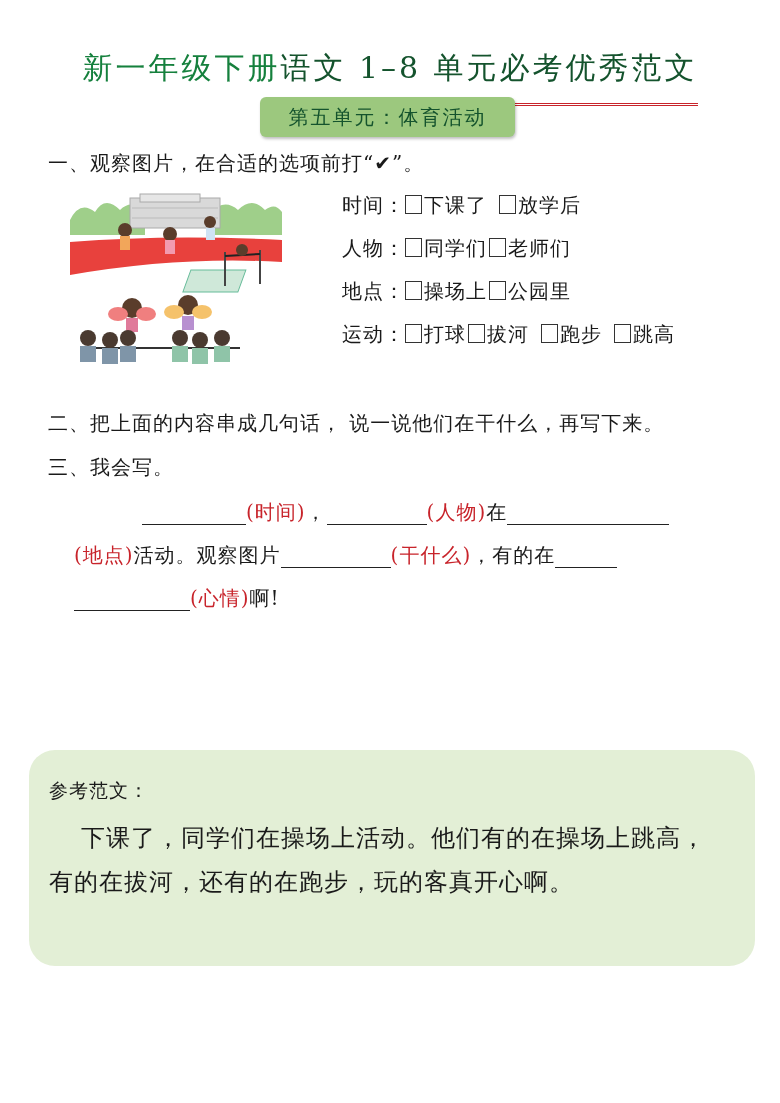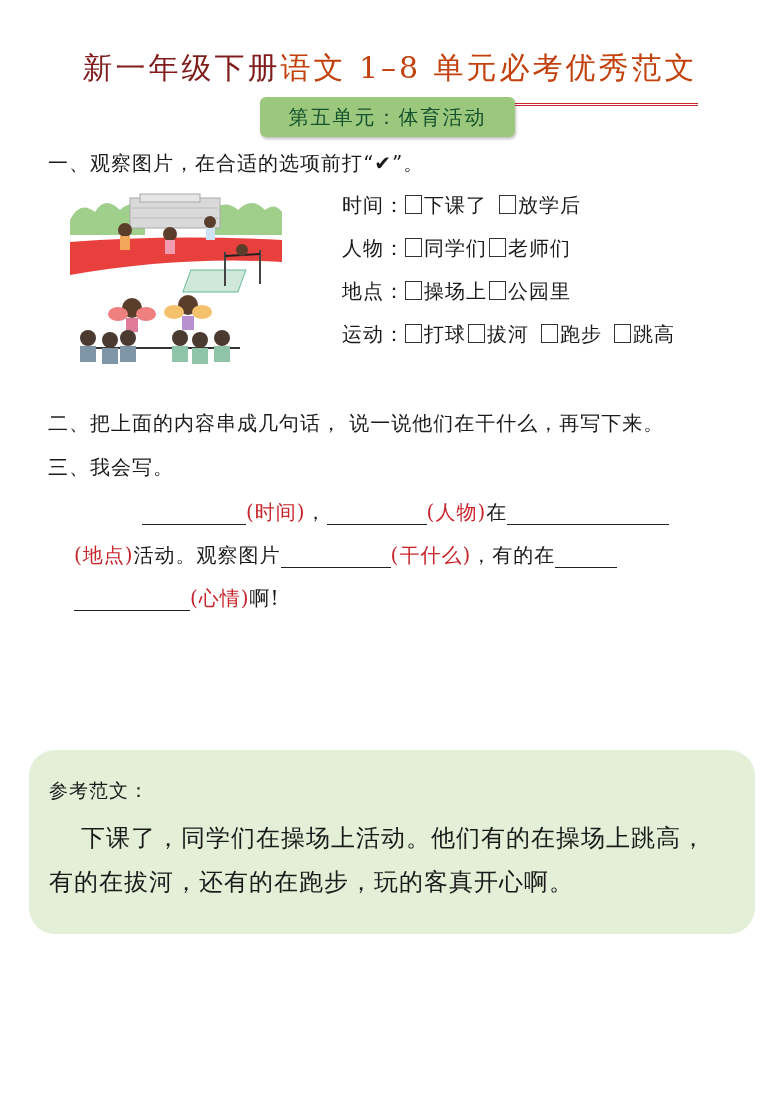"新一年级下册" .title .black { color: #7f1d1d -> #15803d }
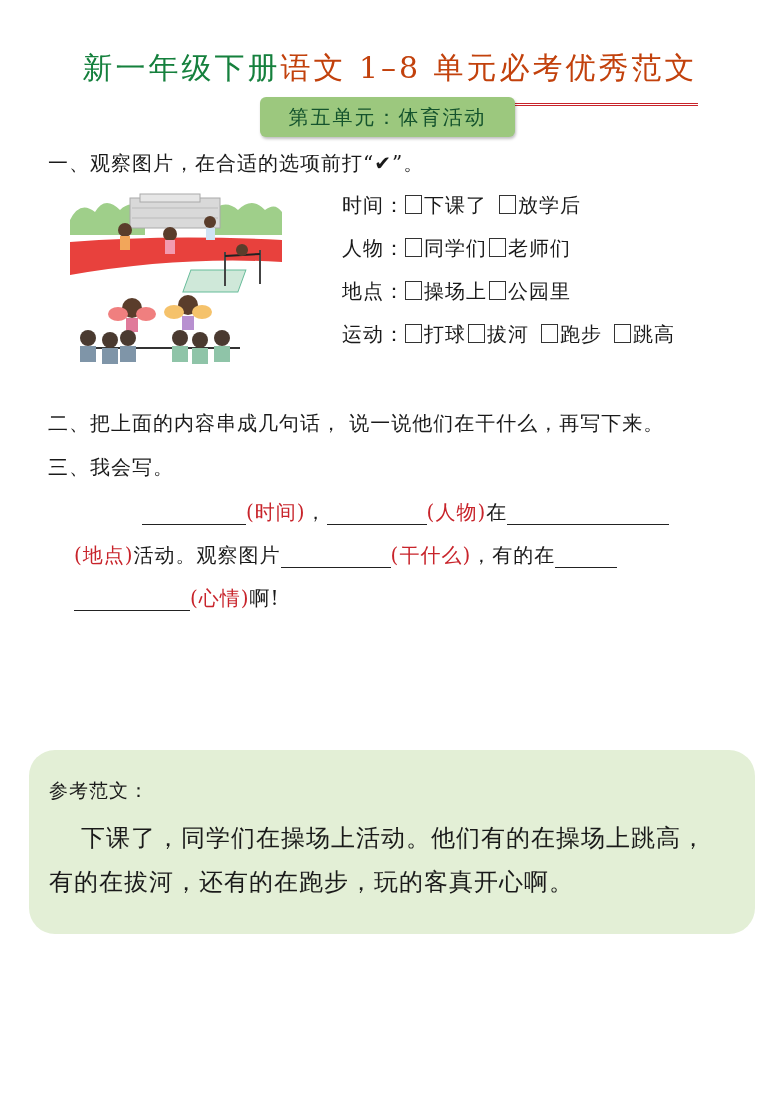"语文 1–8 单元必考优秀范文" .title .red { color: #c2410c -> #14532d }
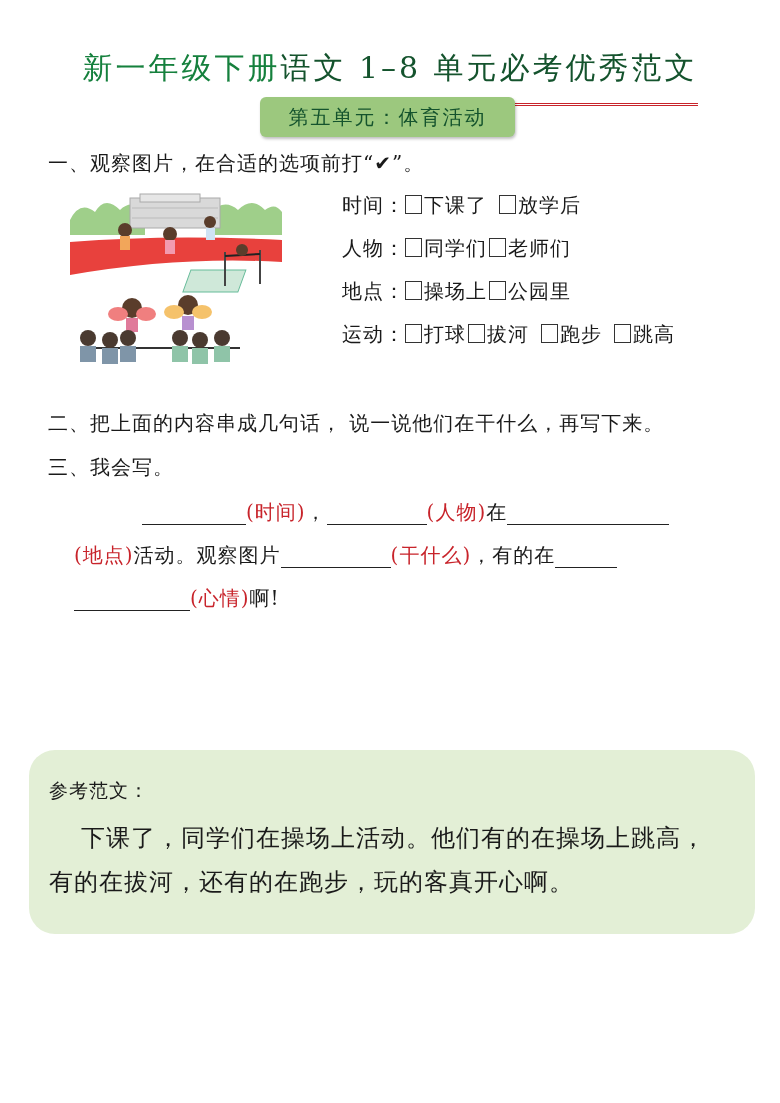"参考范文：" .ref { height: 184px -> 216px }
